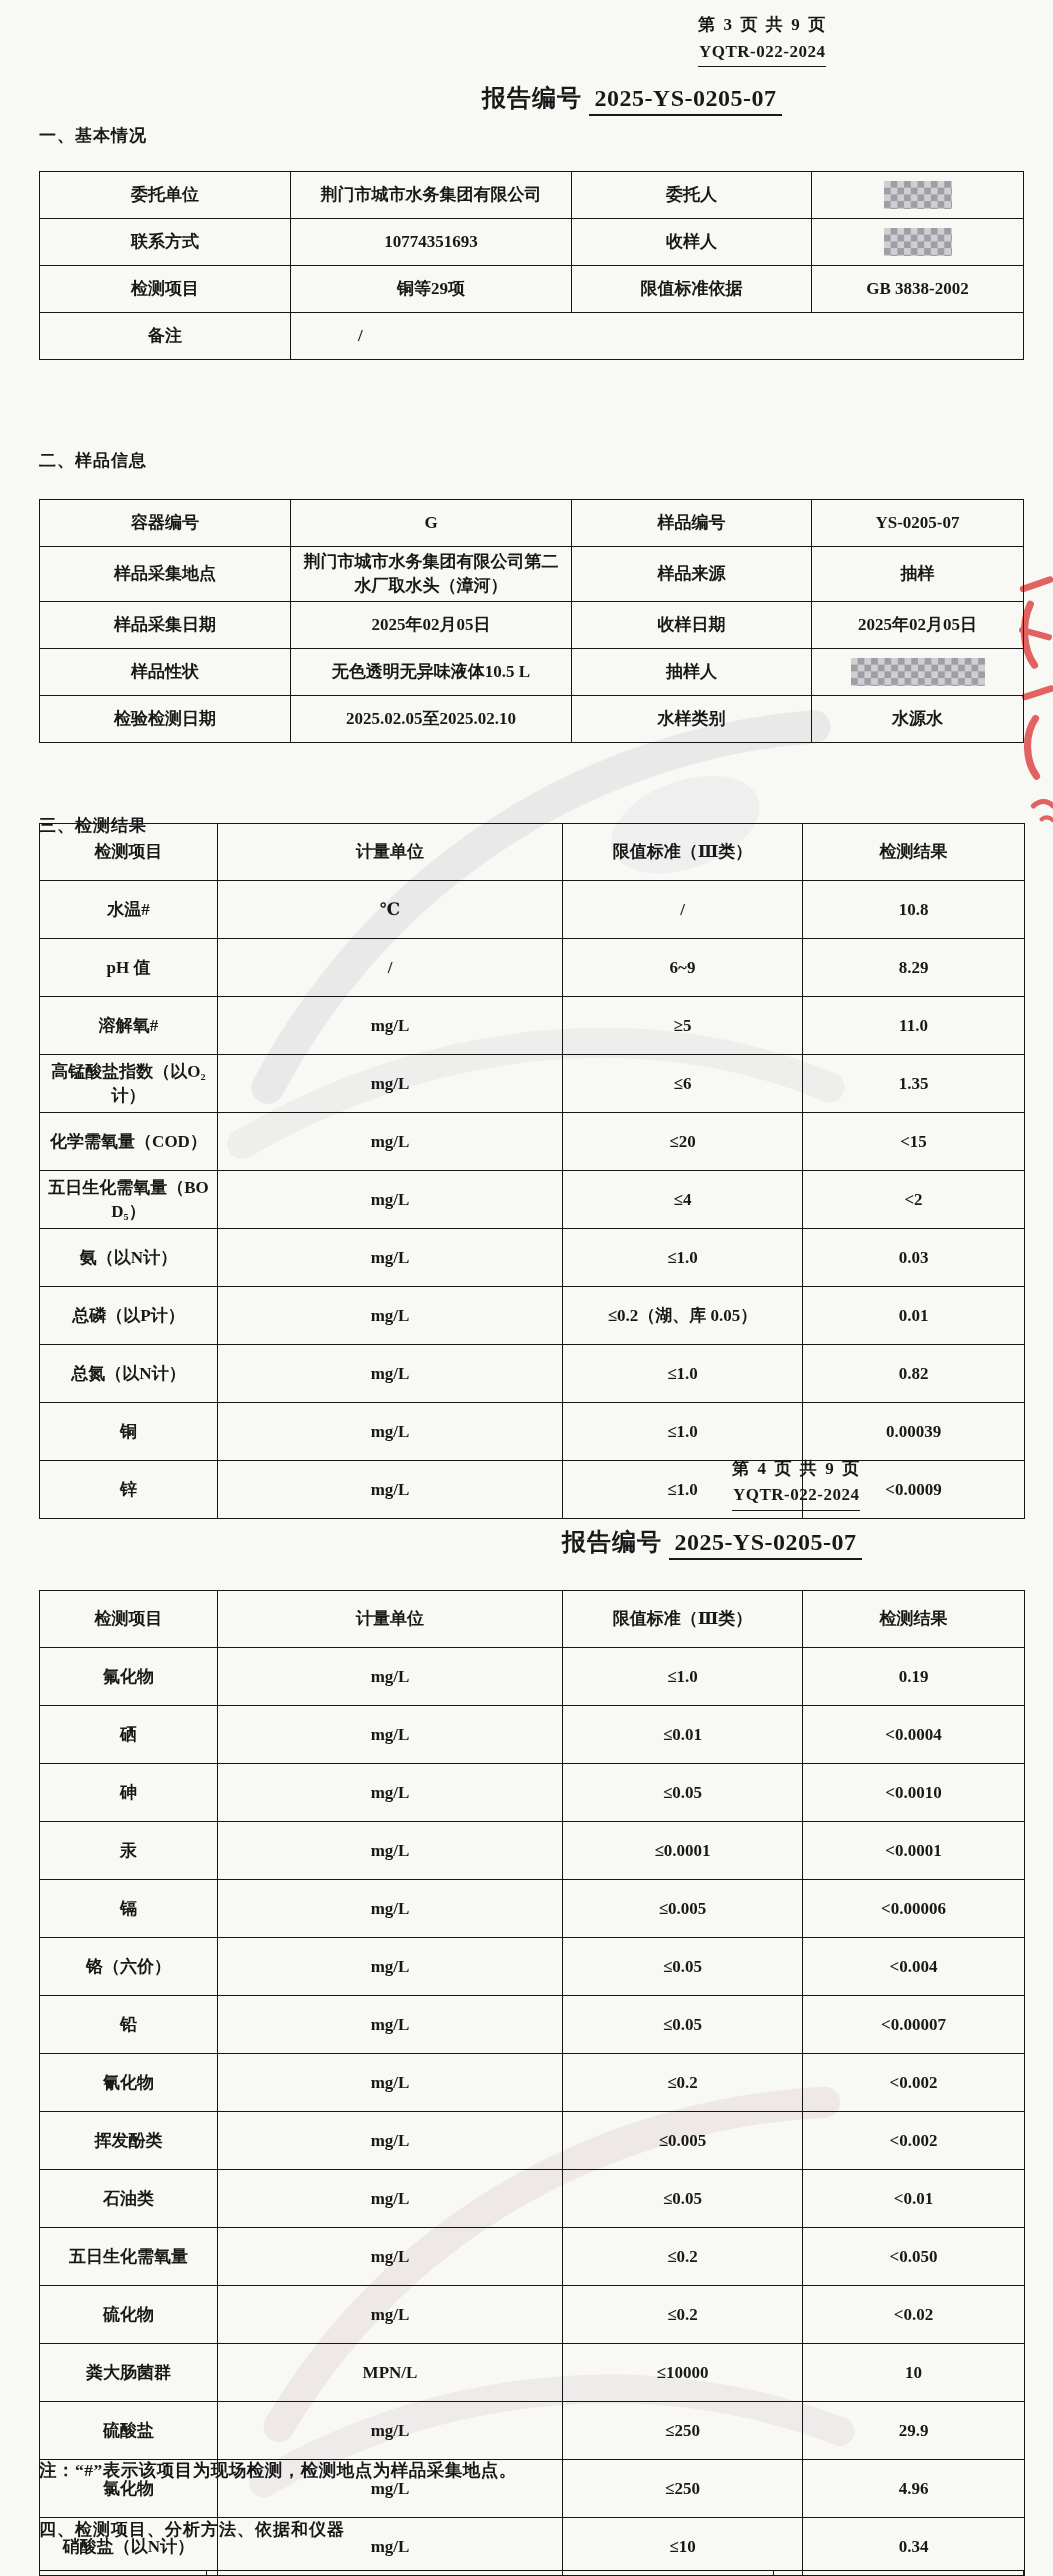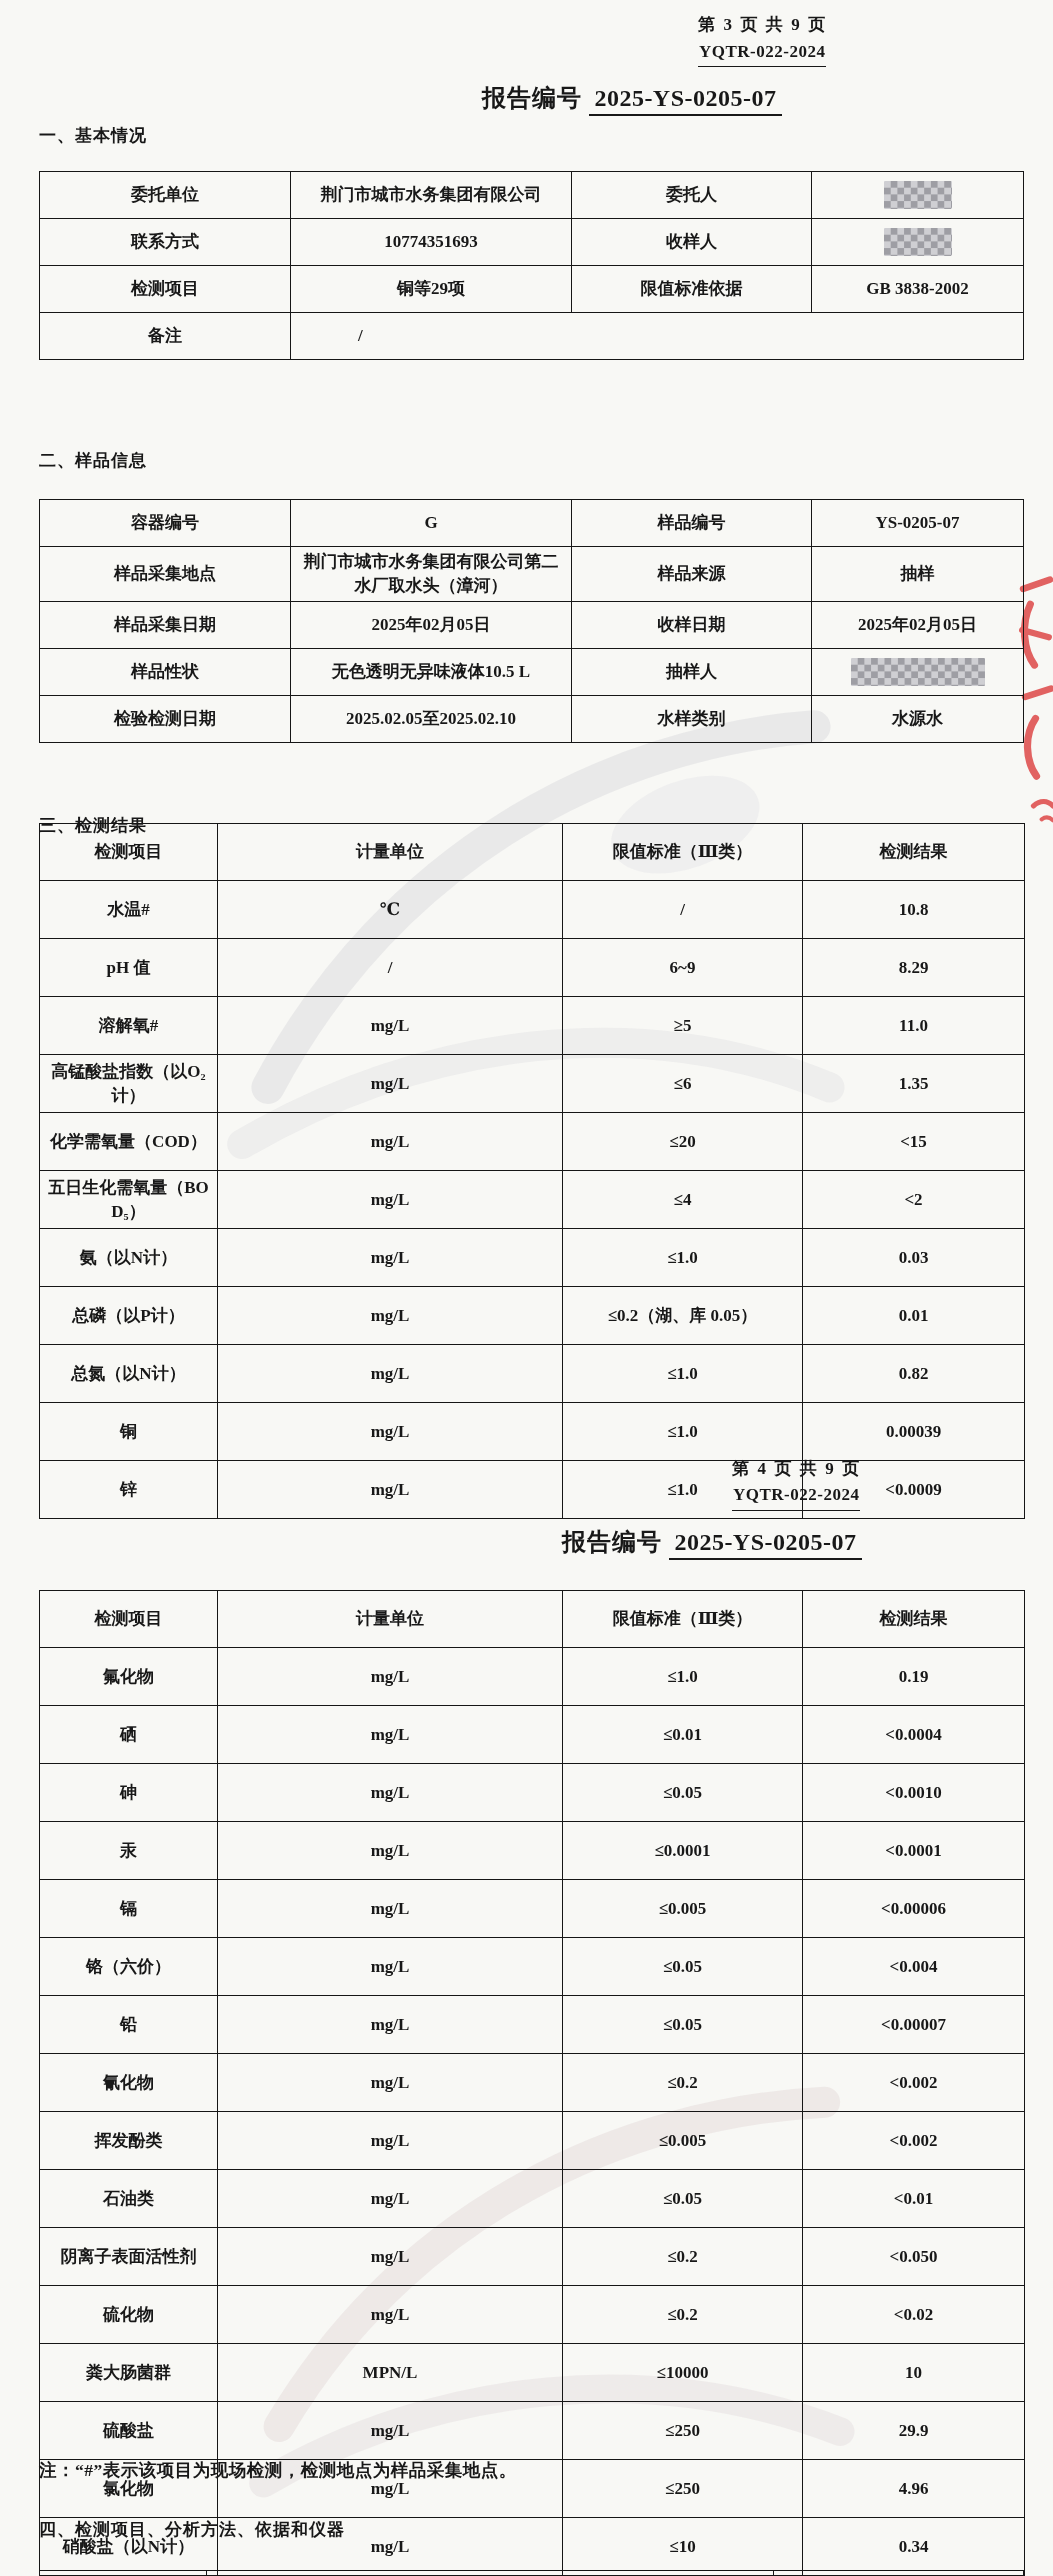"阴离子表面活性剂" td { text: 阴离子表面活性剂 -> 五日生化需氧量 }
